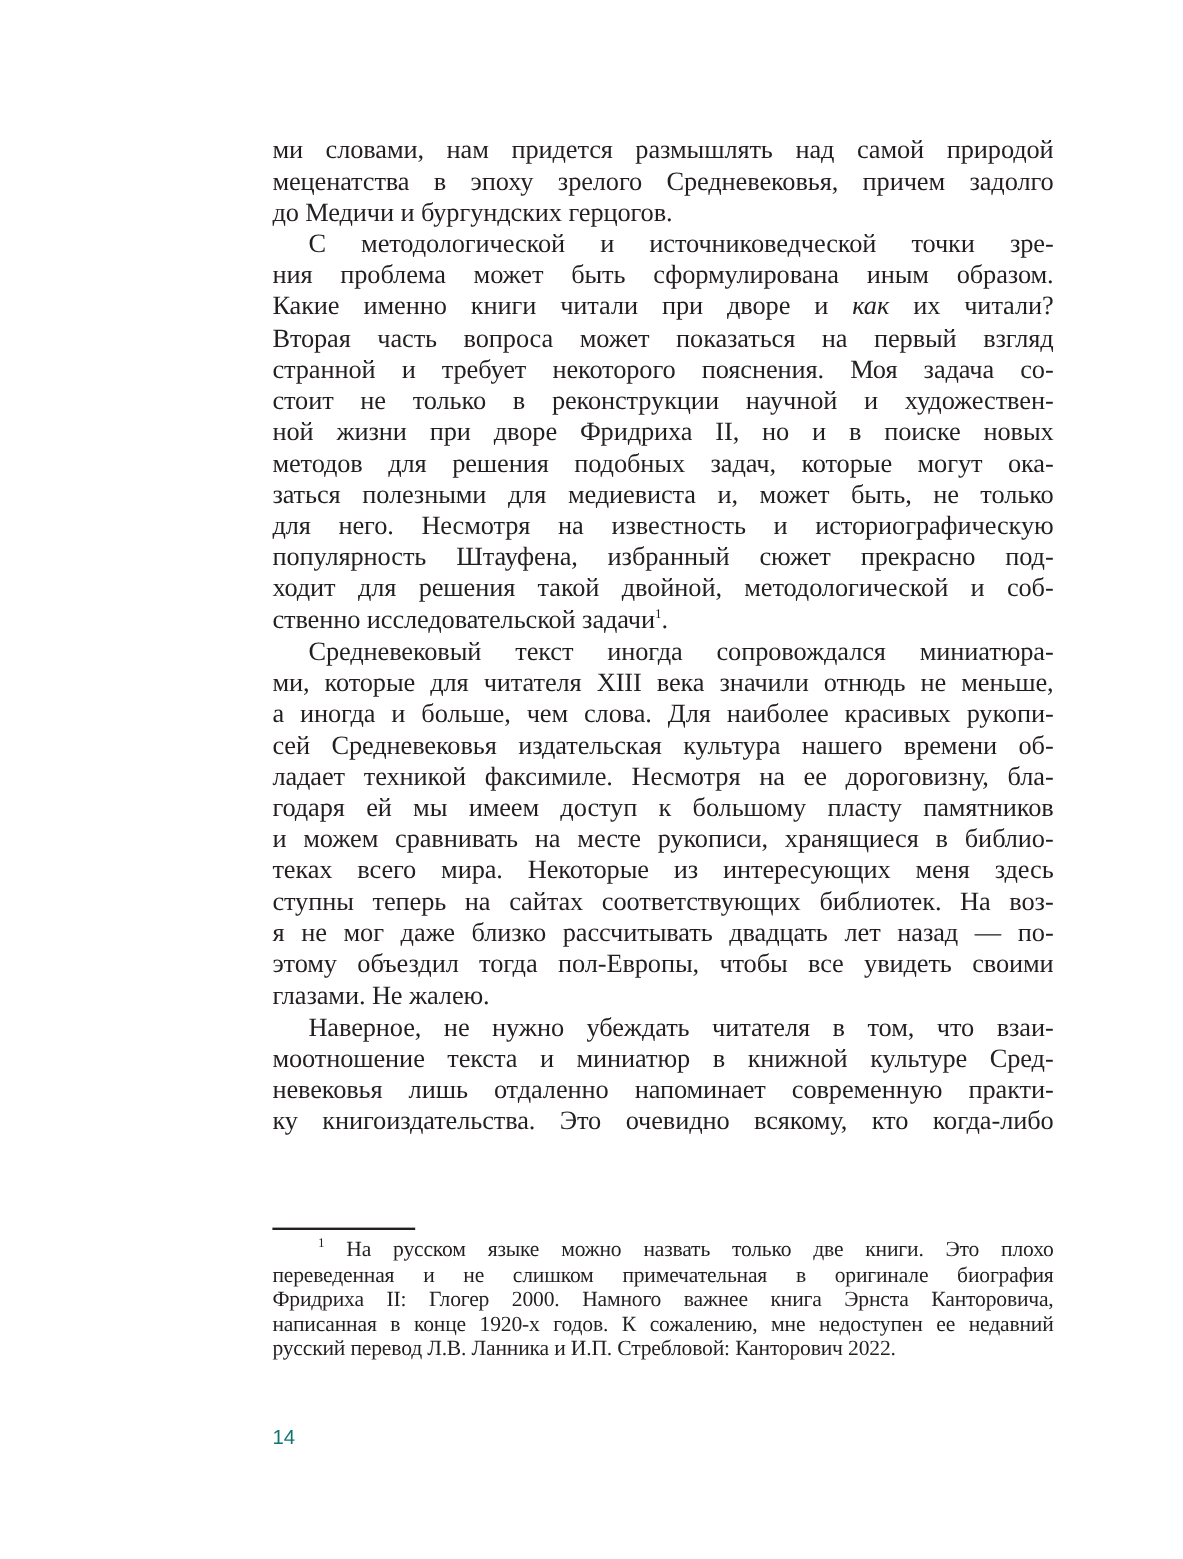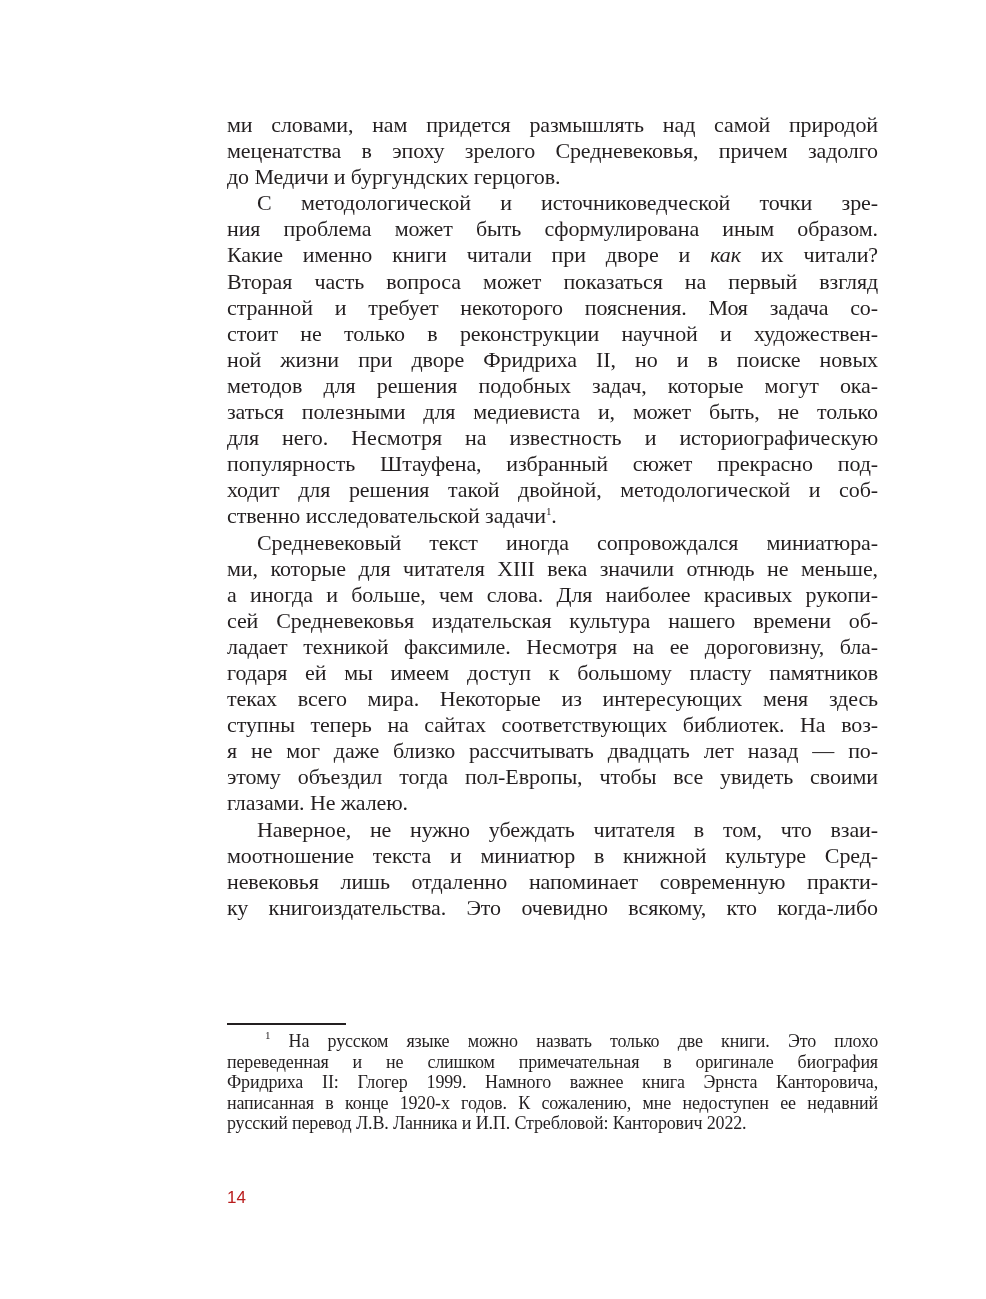"и можем сравнивать на месте" span.line { html: none -> <span>и можем сравнивать на месте рукописи, хранящиеся в библио-</span> }
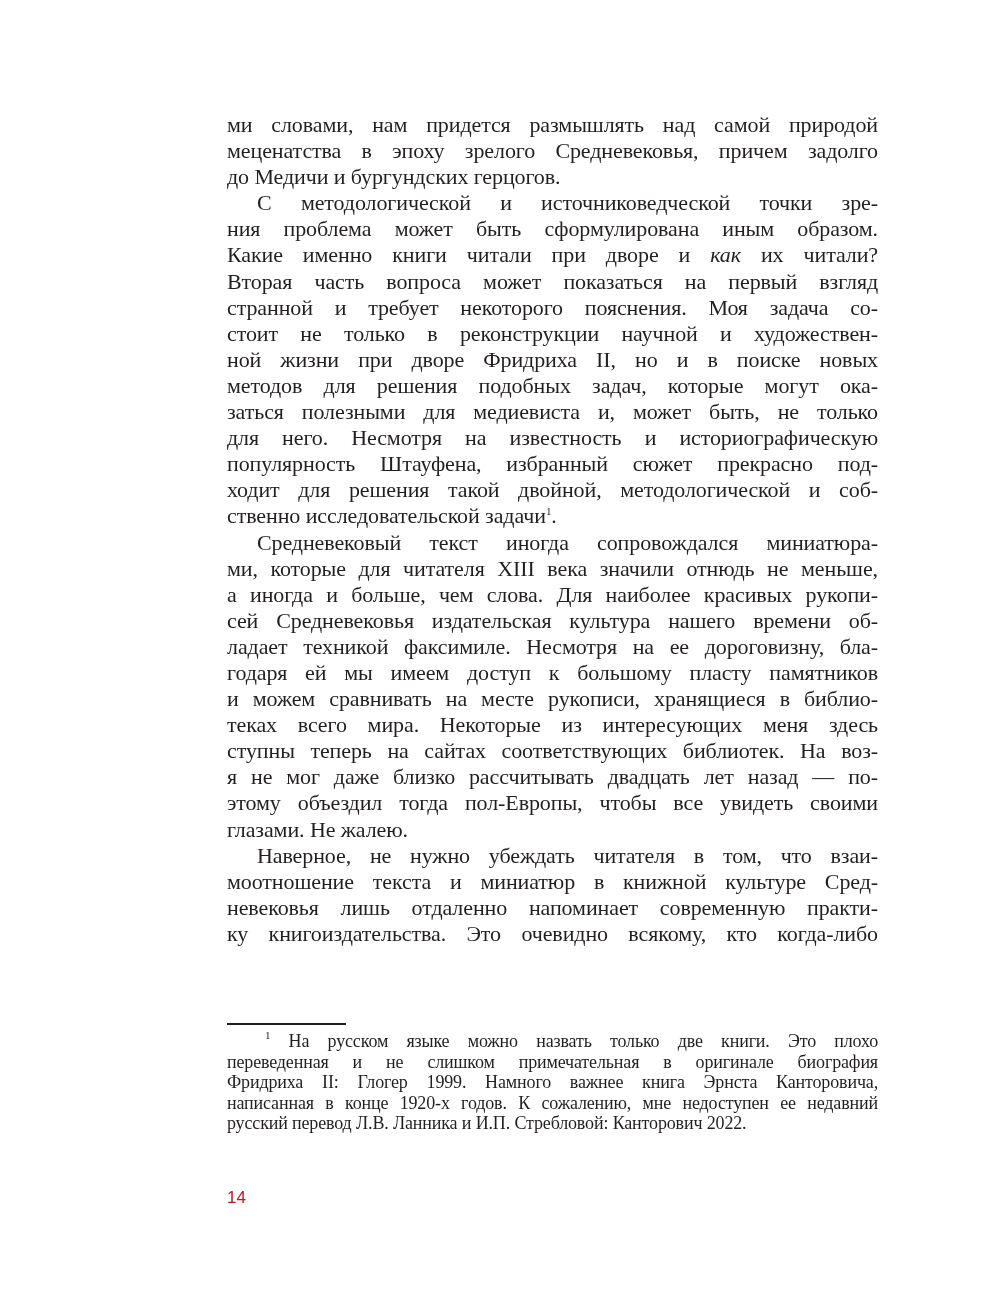"Фридриха II: Глогер 1999. Намного" span.line { text: 1999 -> 2000 }
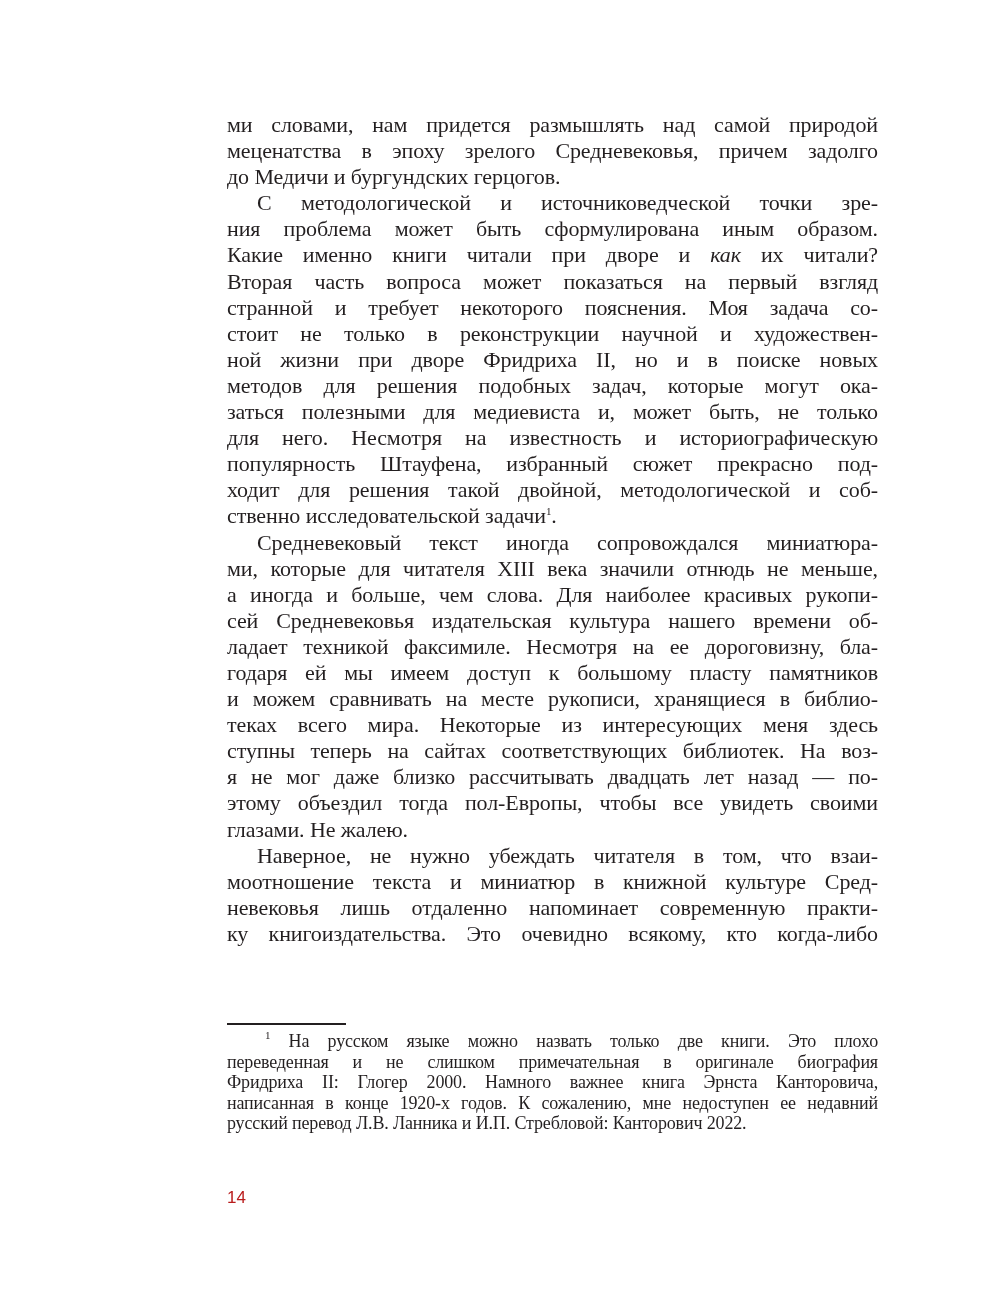"14" .footer { color: #b91c1c -> #0f766e }
